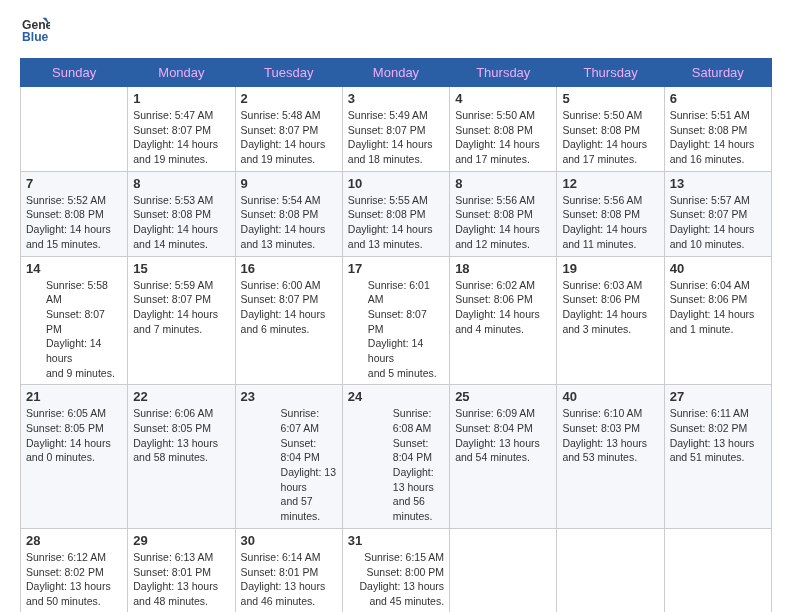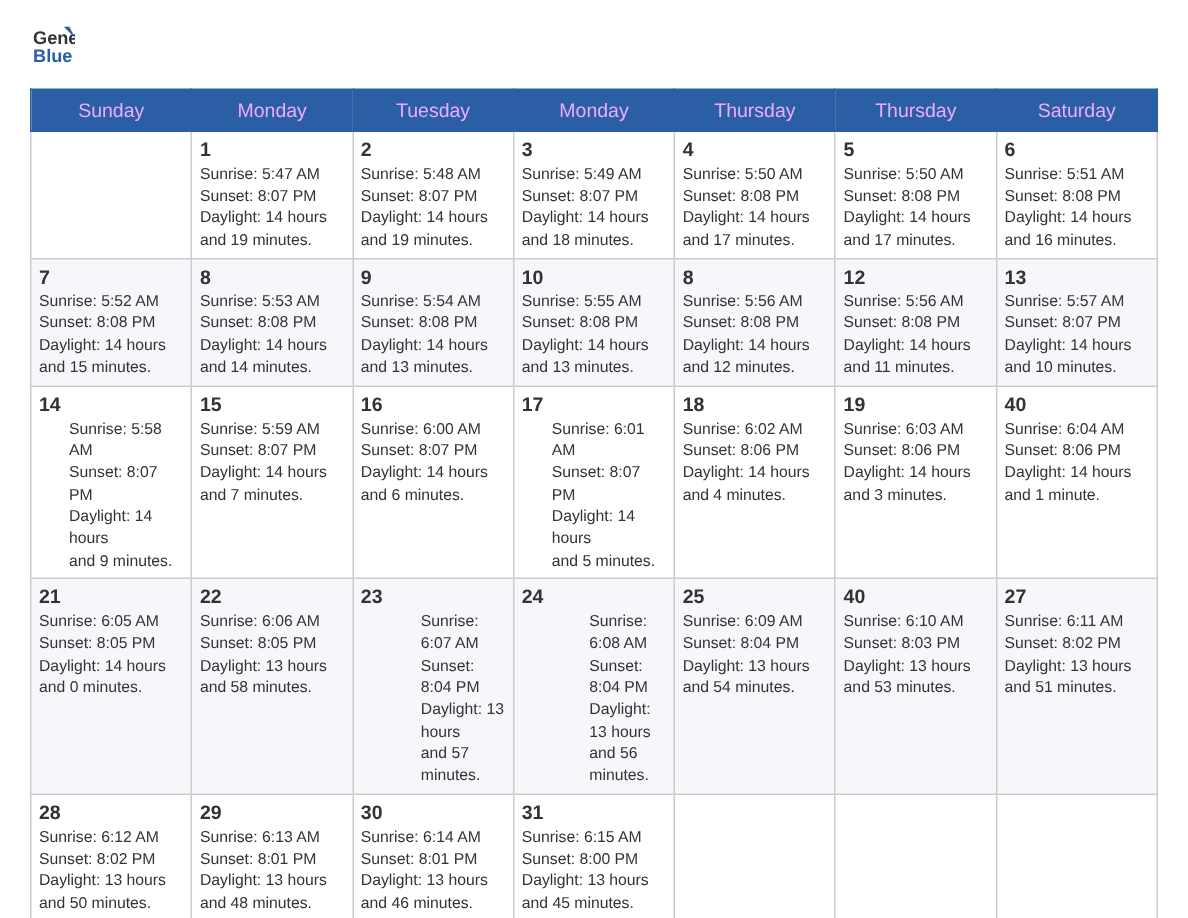"Sunrise: 6:15 AM" div.day-info { text-align: none -> right }
